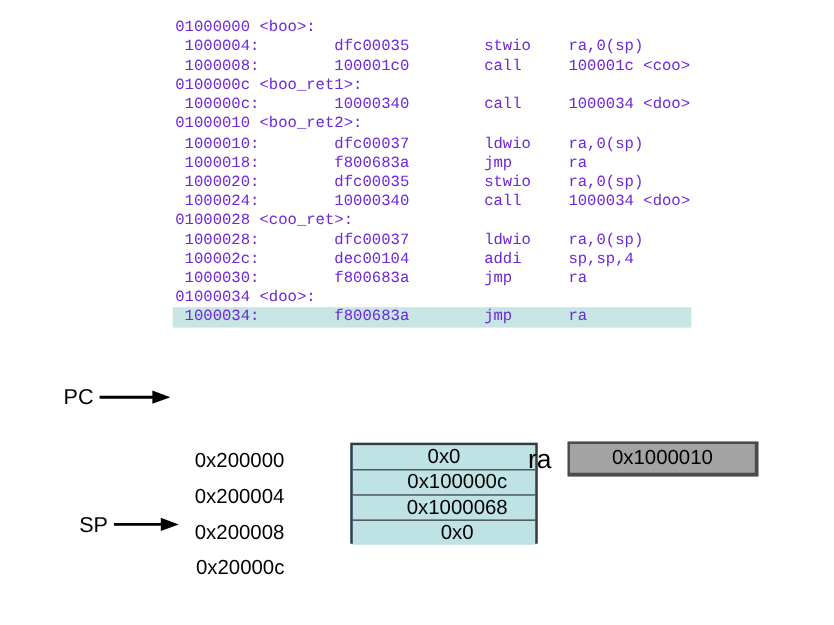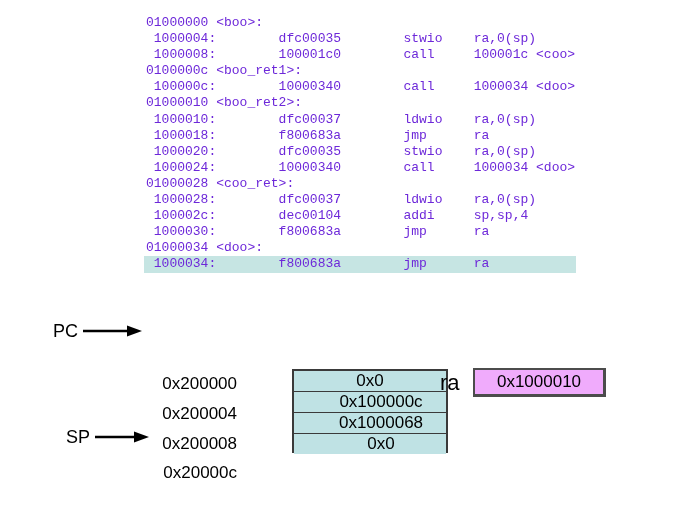"0x1000010" .ra-box { background: #f0abfc -> #a3a3a3; width: 133px -> 159px }
